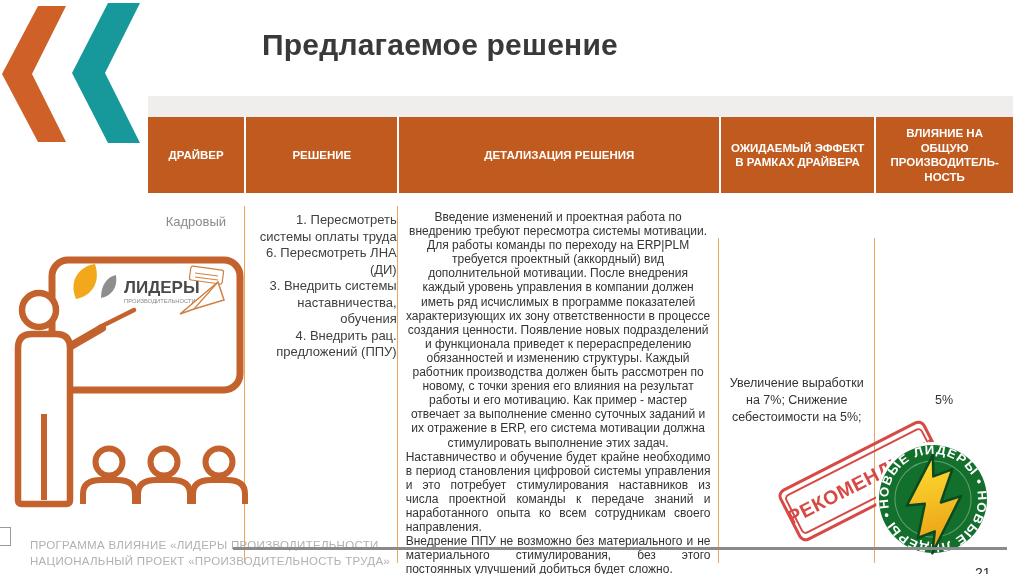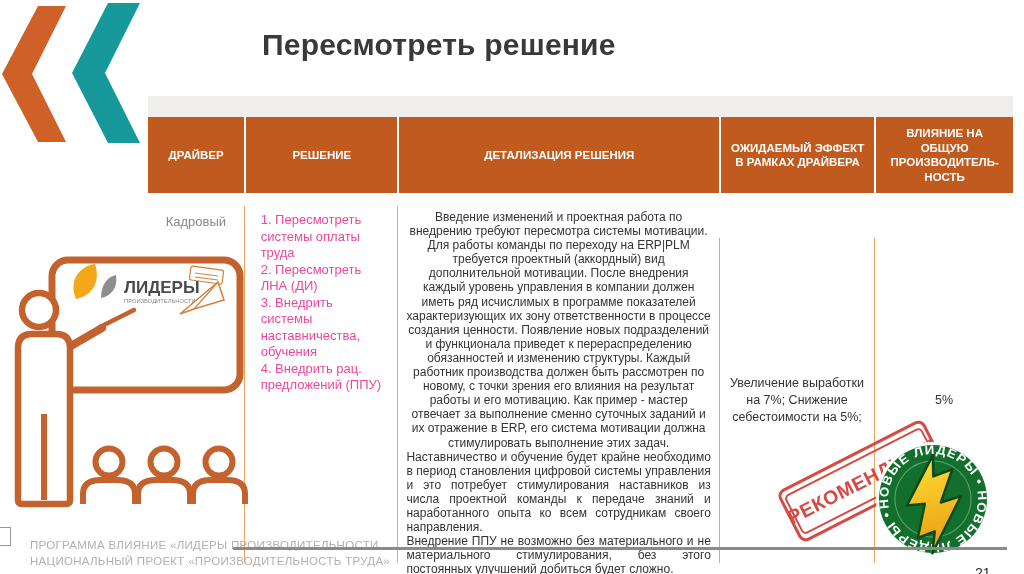"Пересмотреть решение" div.abs { text: Пересмотреть -> Предлагаемое }
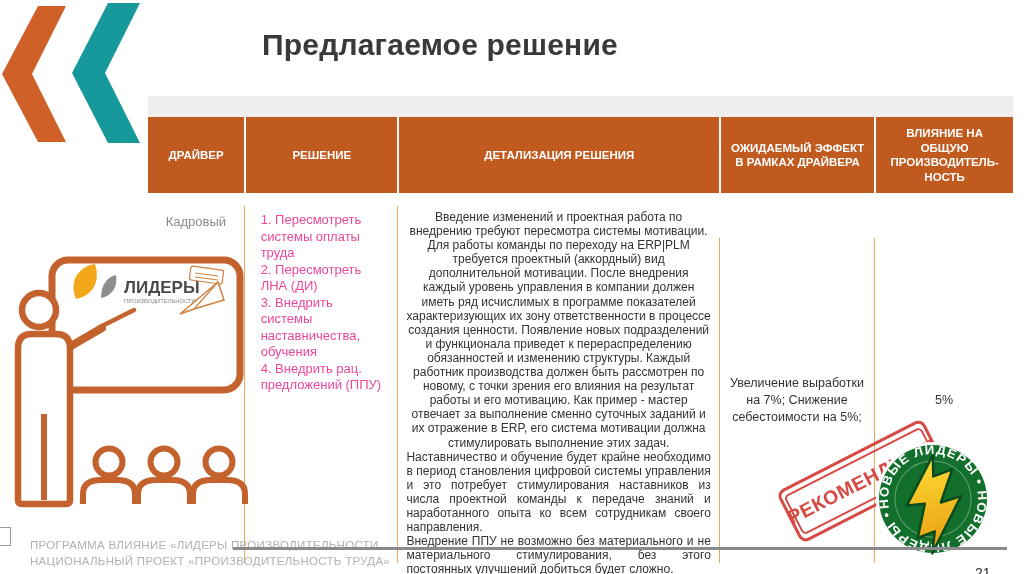"1. Пересмотреть системы оплаты труда" .td-solution { color: #ec4899 -> #404040; padding: 6px 16px -> 6px 0; text-align: none -> right }
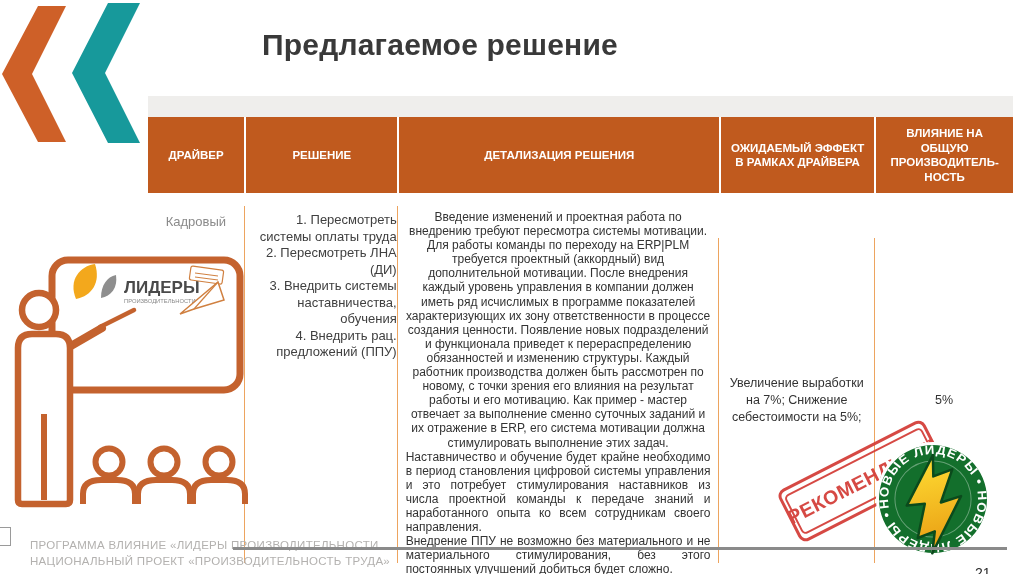"2. Пересмотреть ЛНА (ДИ)" div { text: 2 -> 6 }
